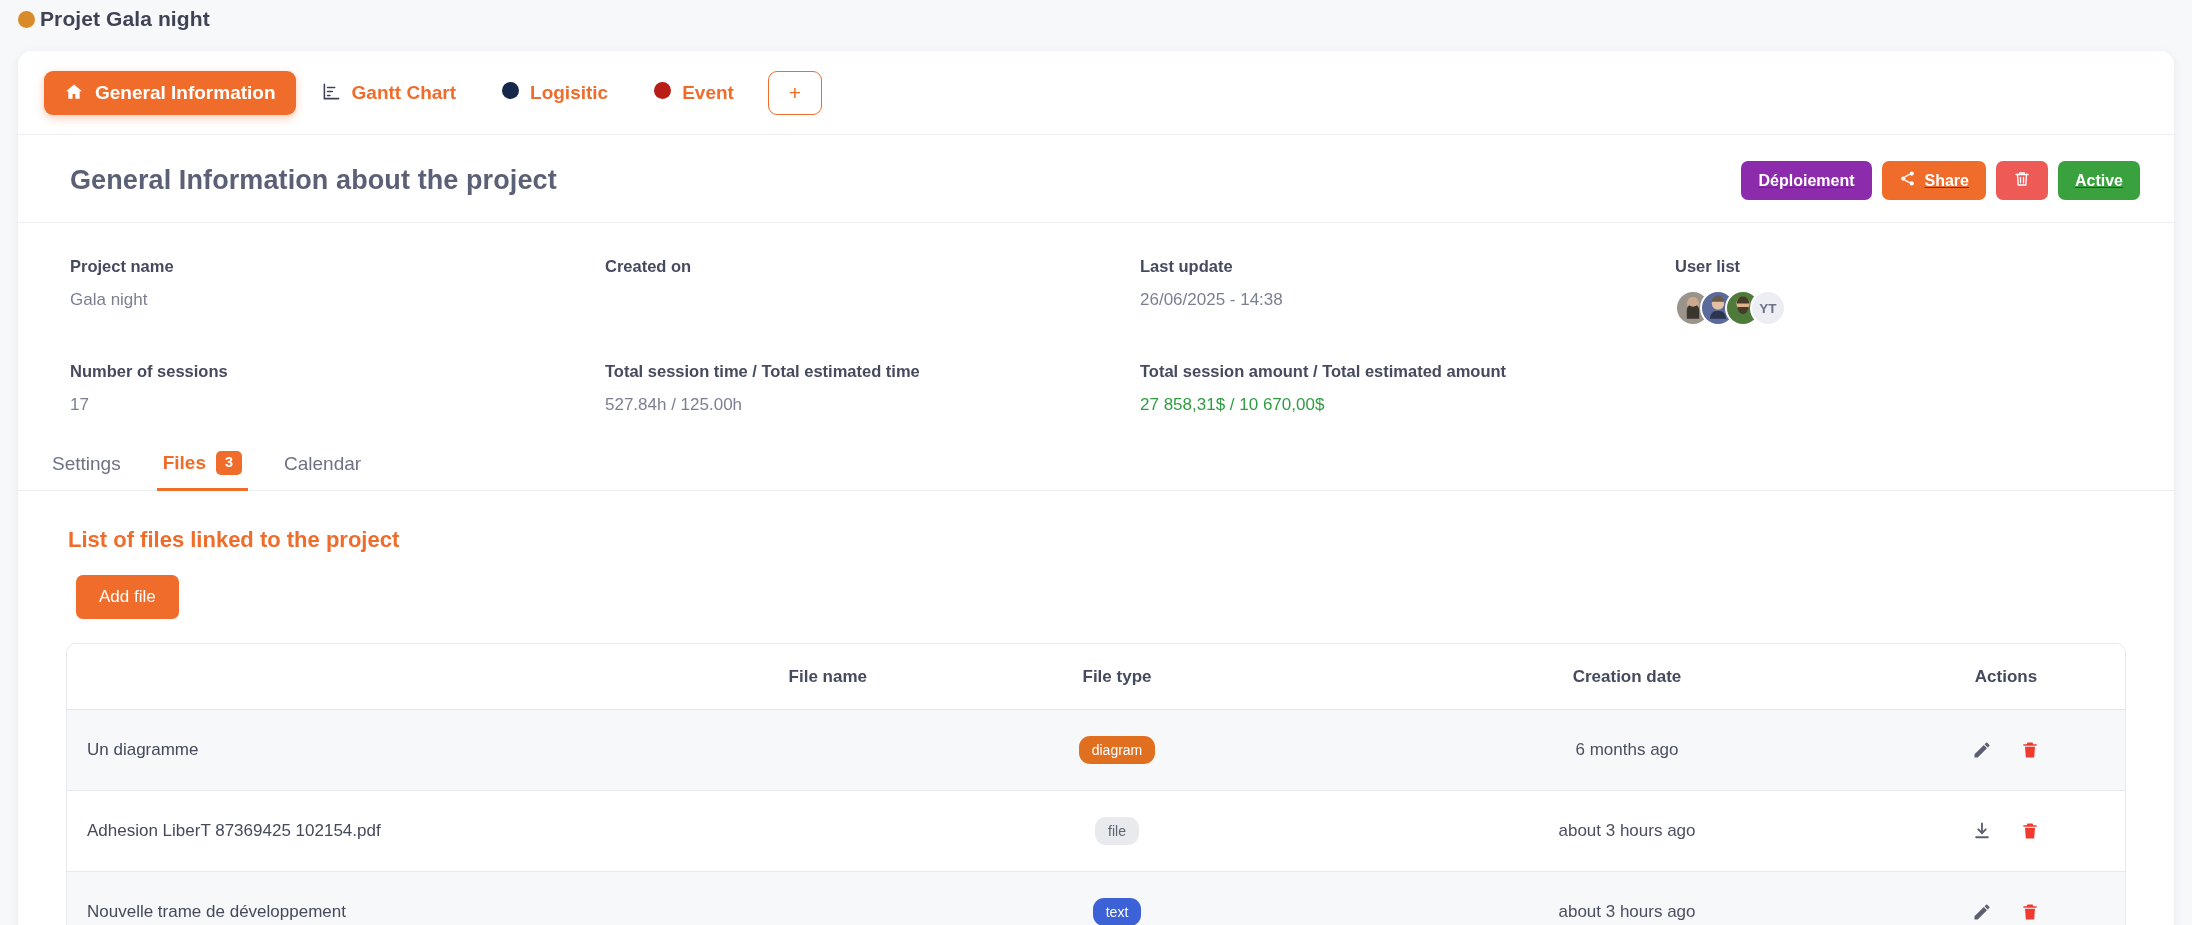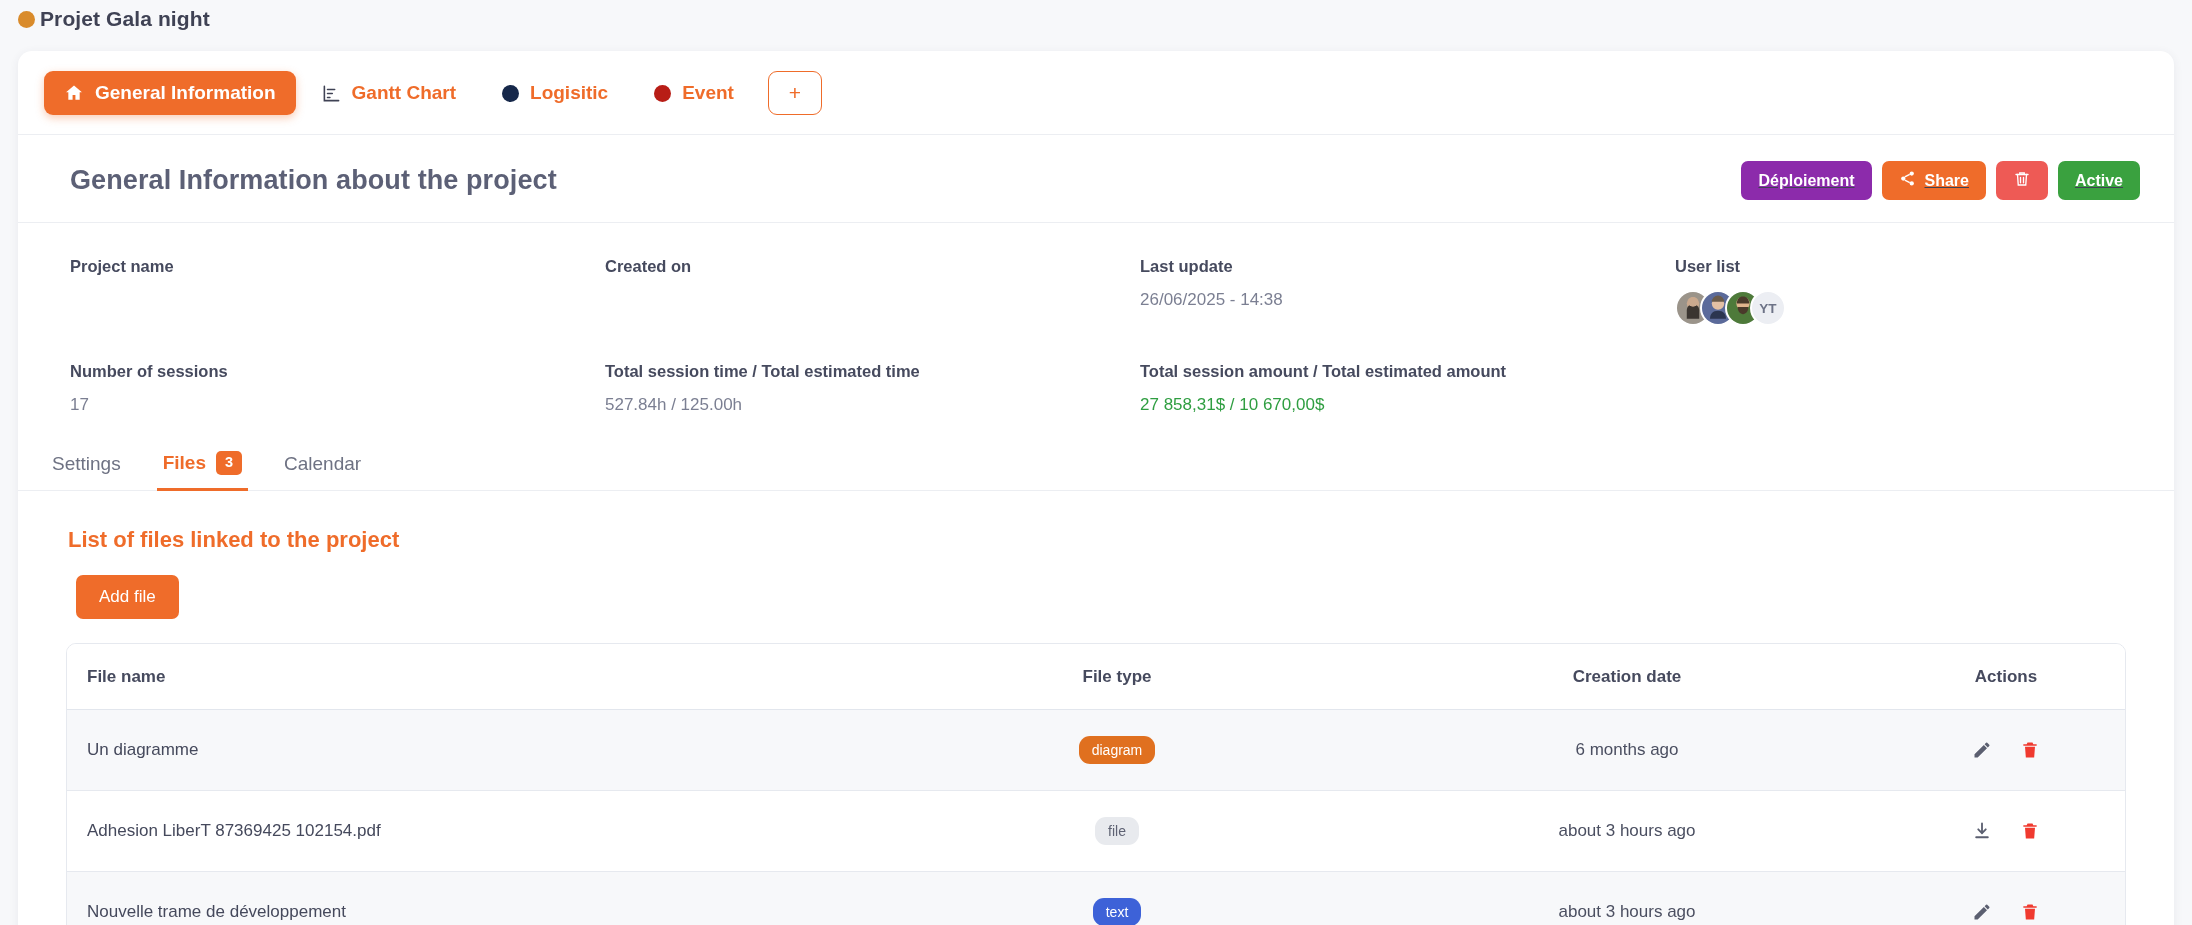"General Information" .nav-item { align-items: center -> flex-start }
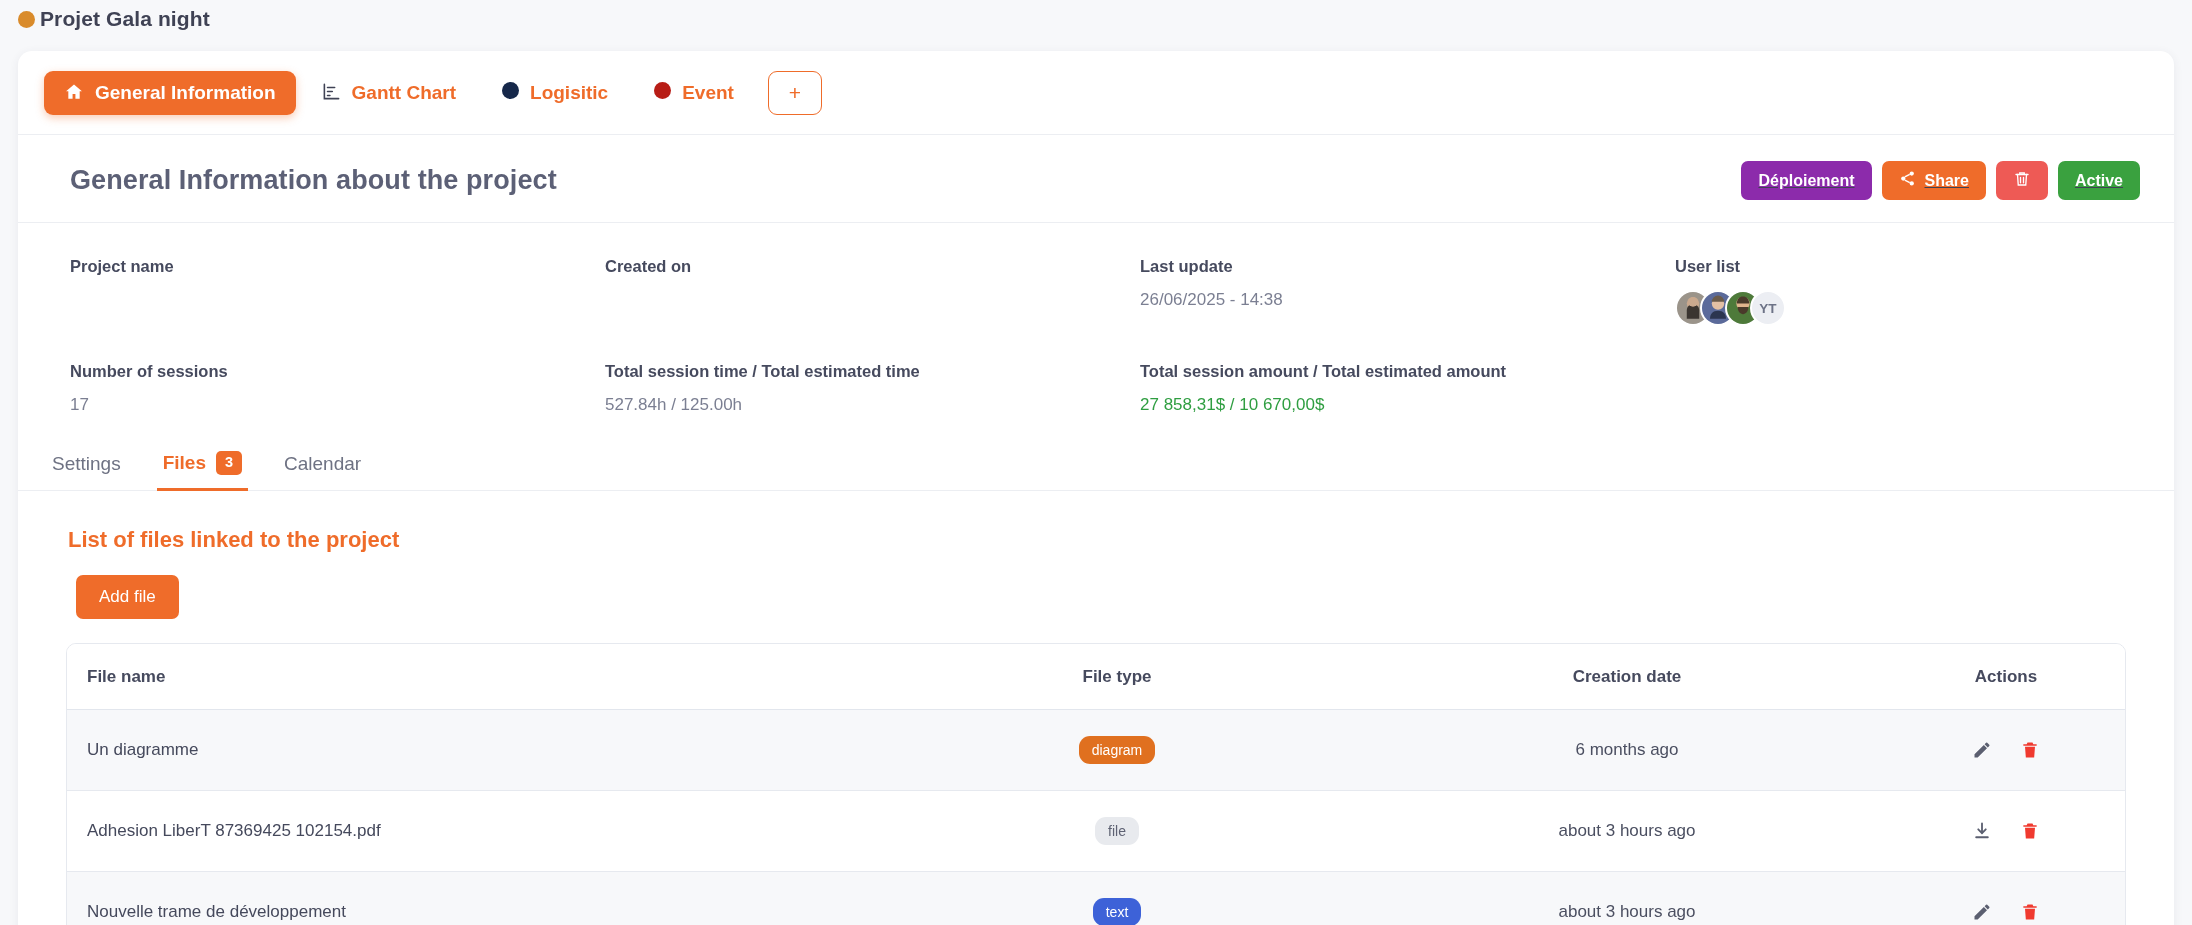"Gala night" div.info-value { html: none -> <div>Gala night</div> }
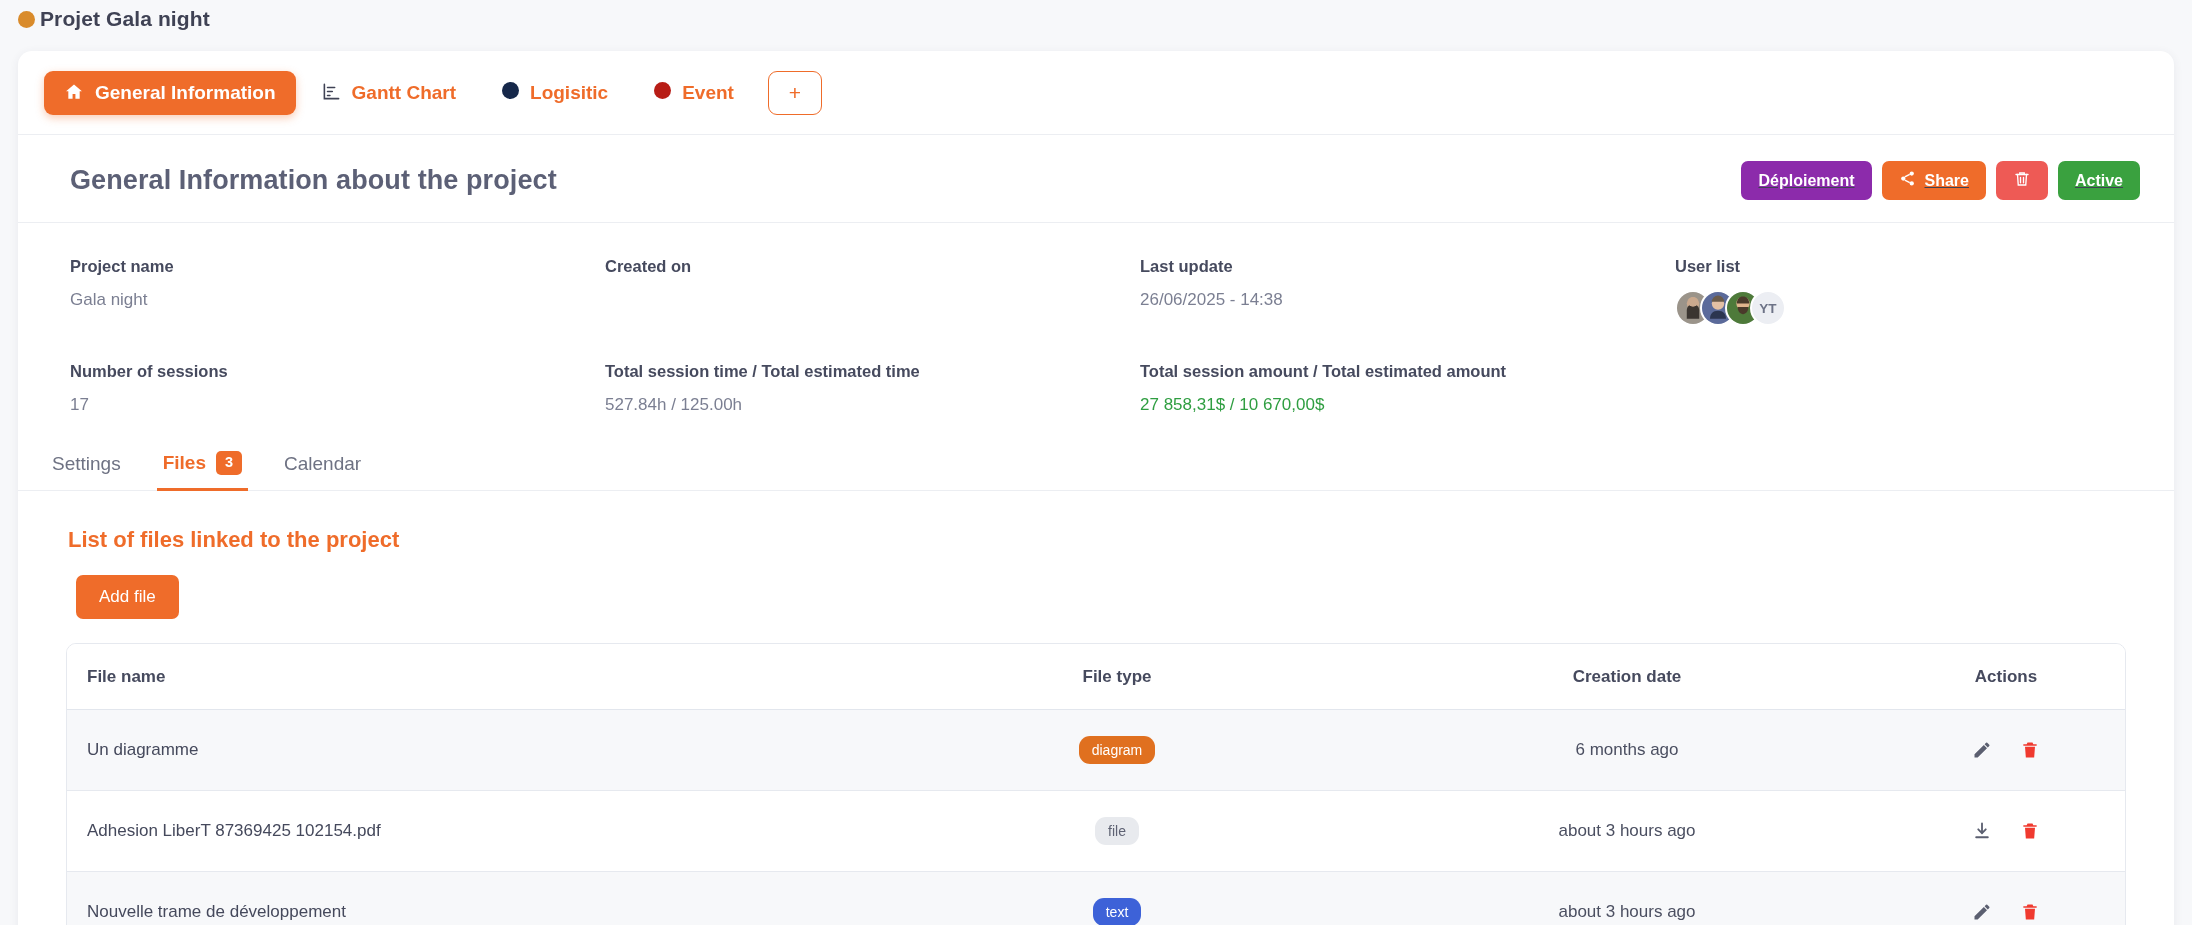"File name" thead th { text-align: left -> right }
